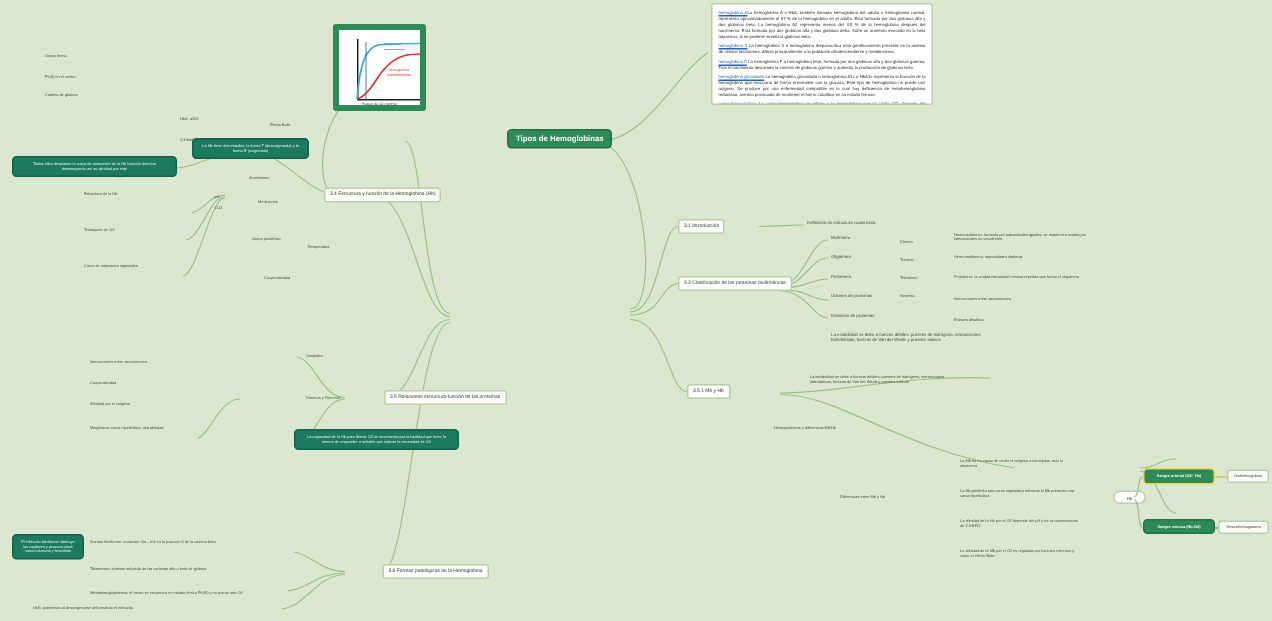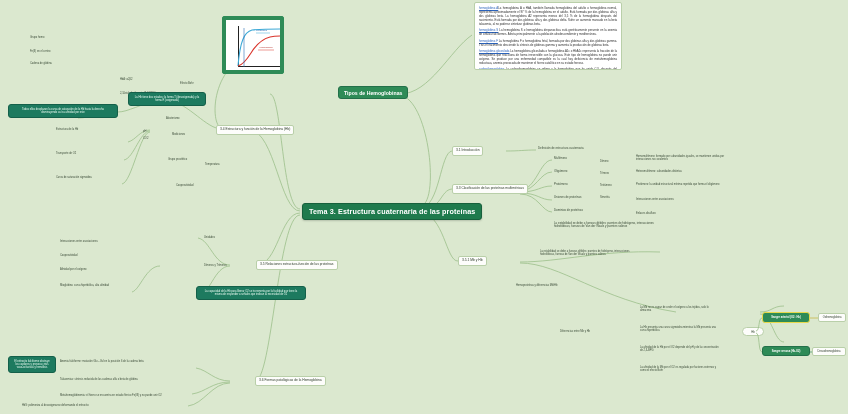"Tema 3. Estructura cuaternaria de" div.node { html: <div>Tema 3. Estructura cuaternaria de las proteínas</div> -> none }
